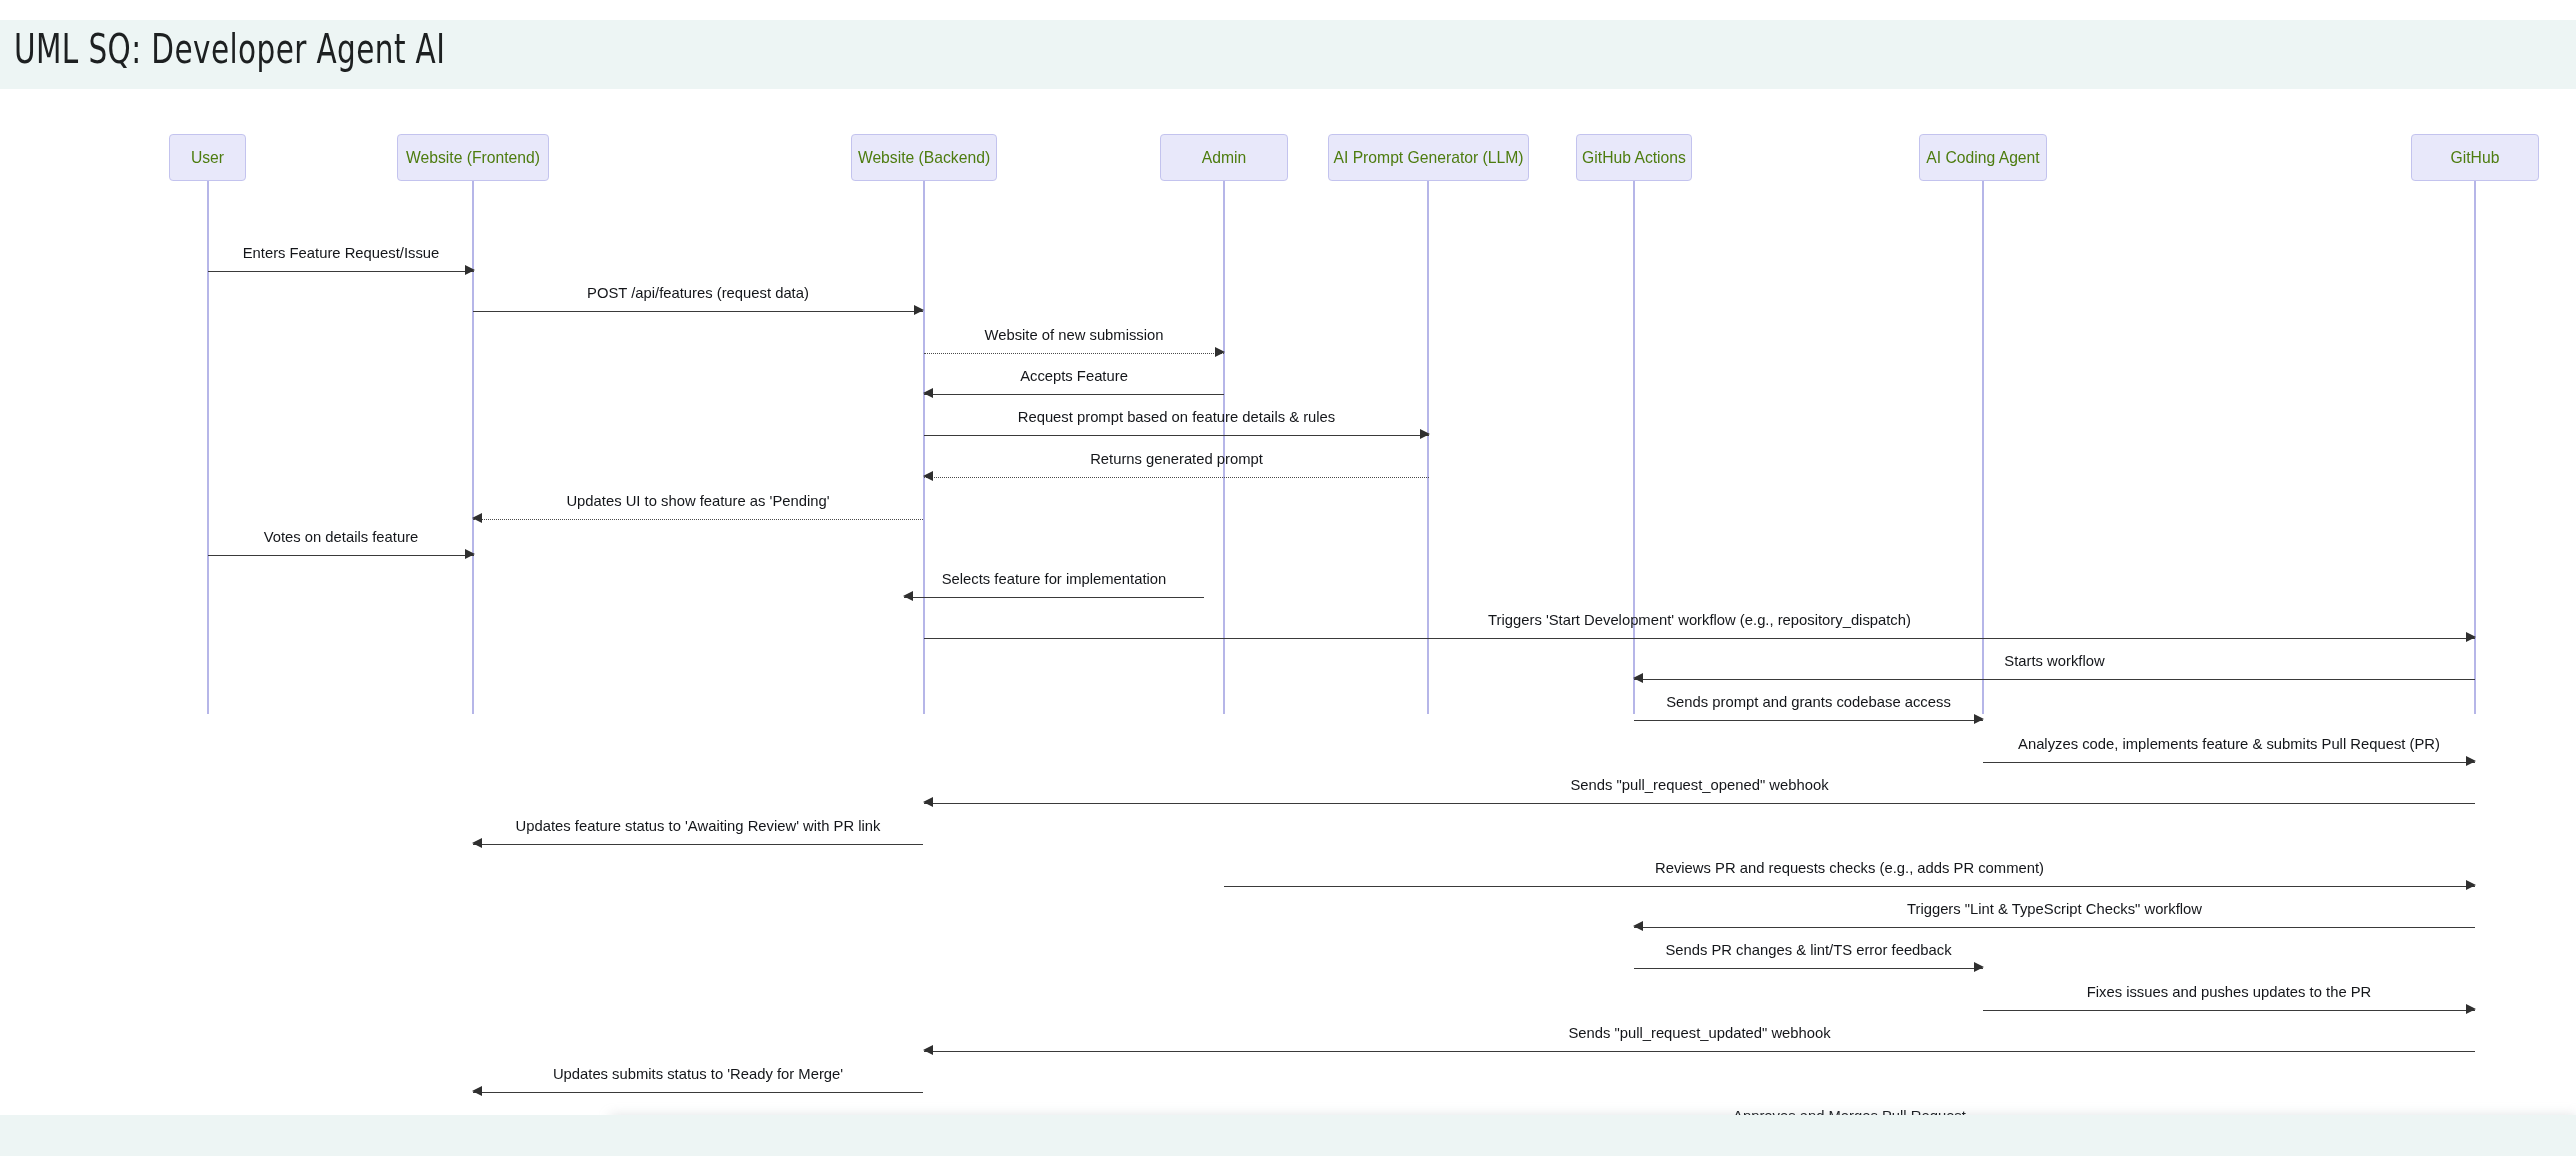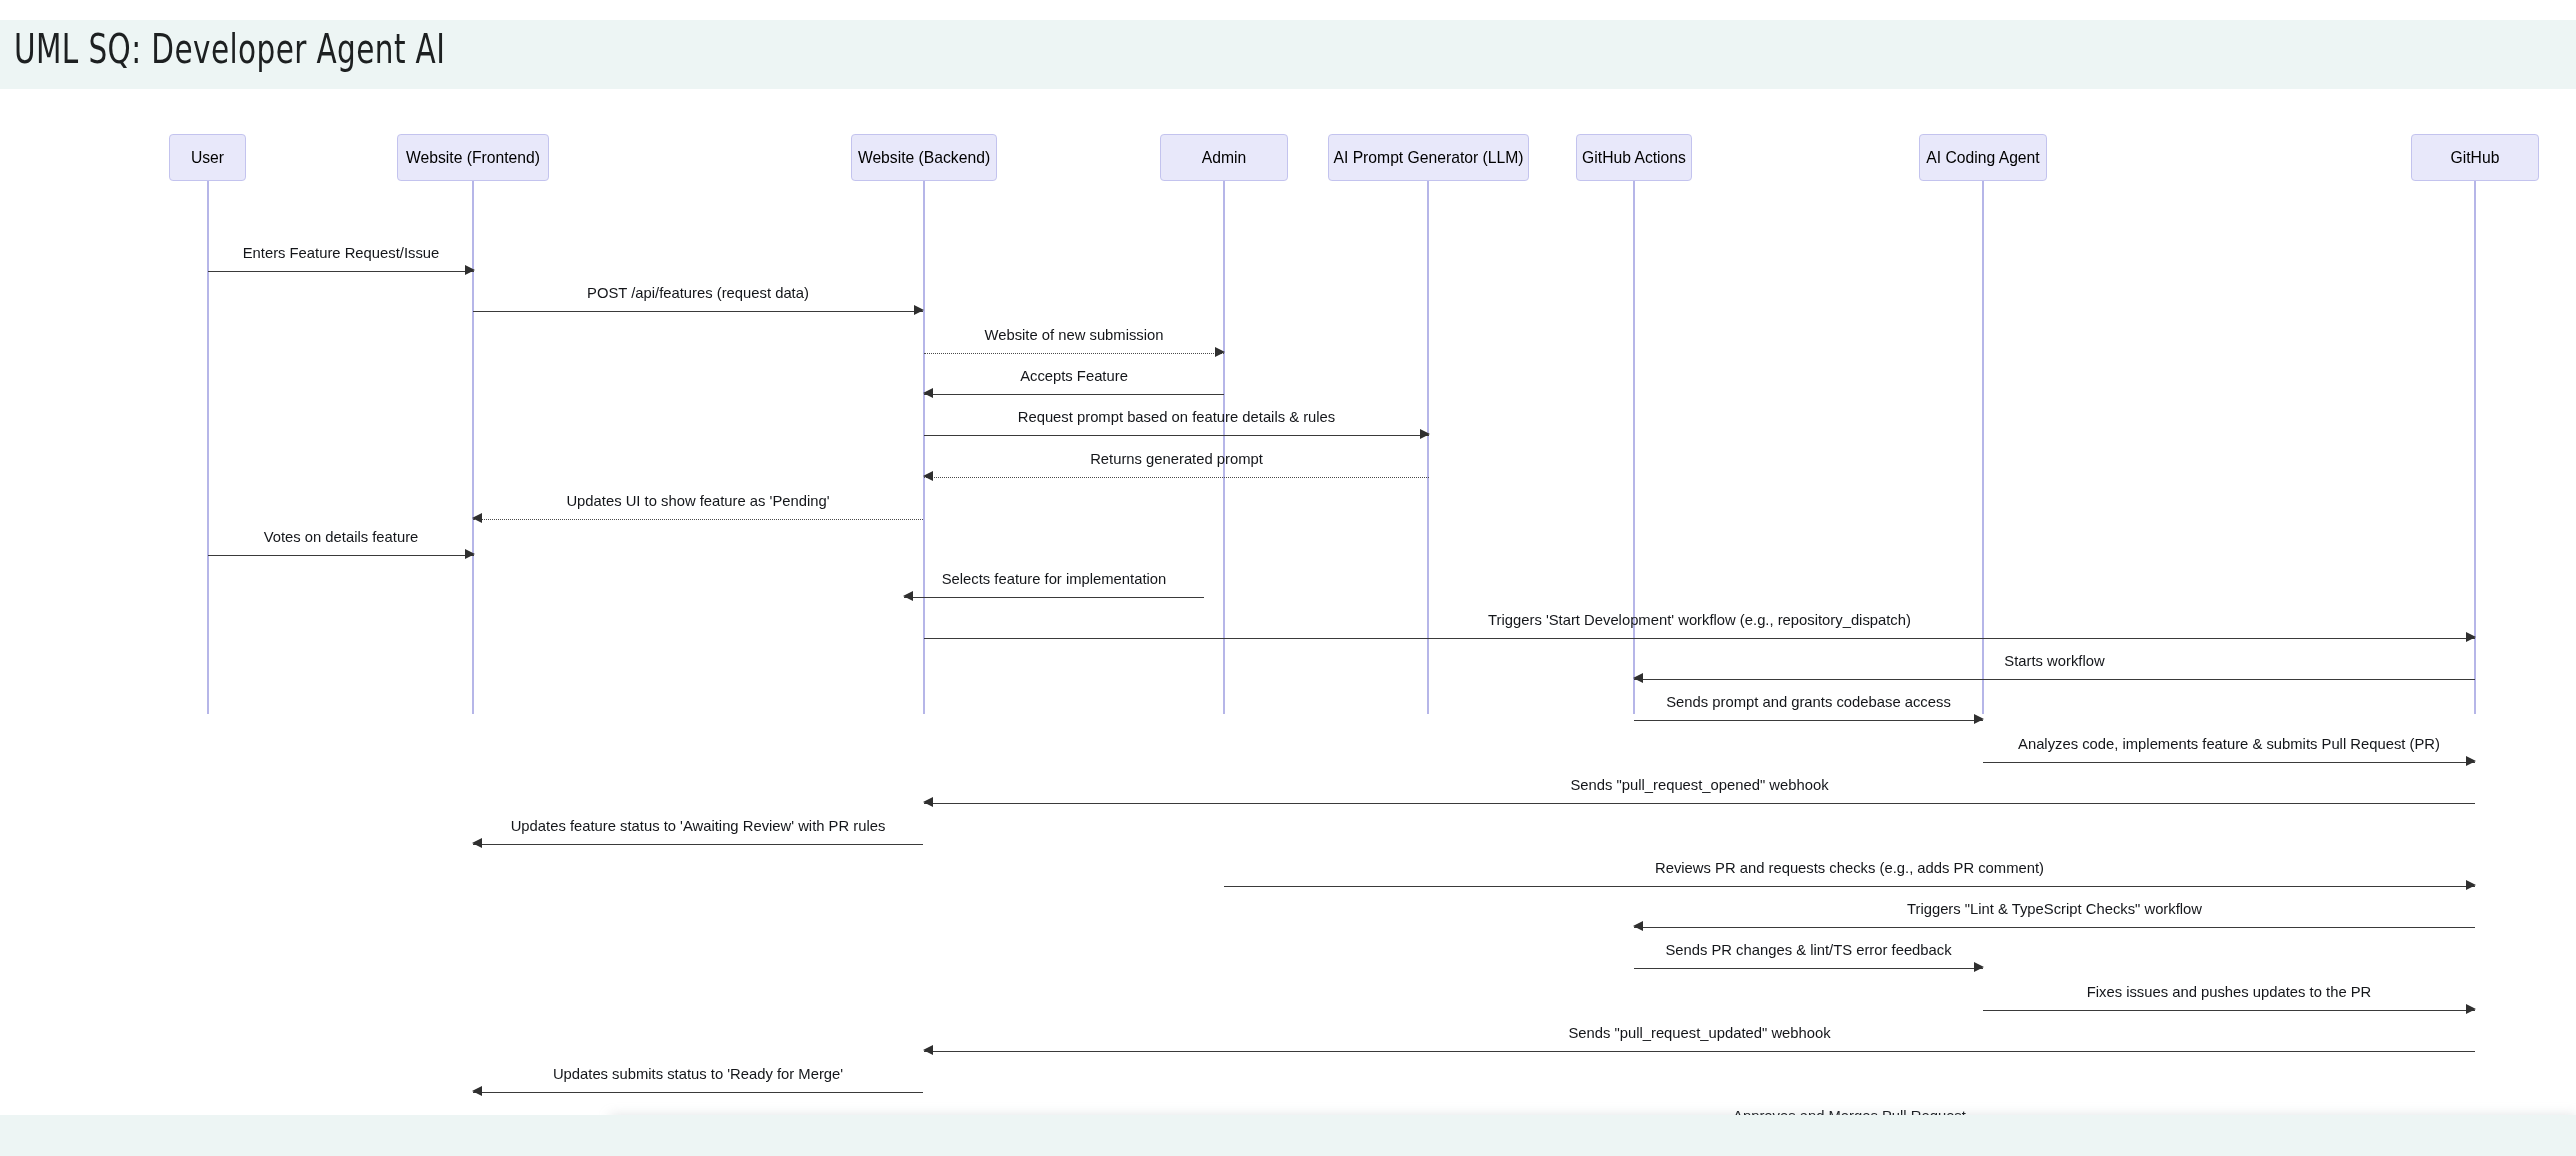"User" .actor-label { color: #000000 -> #4d7c0f }
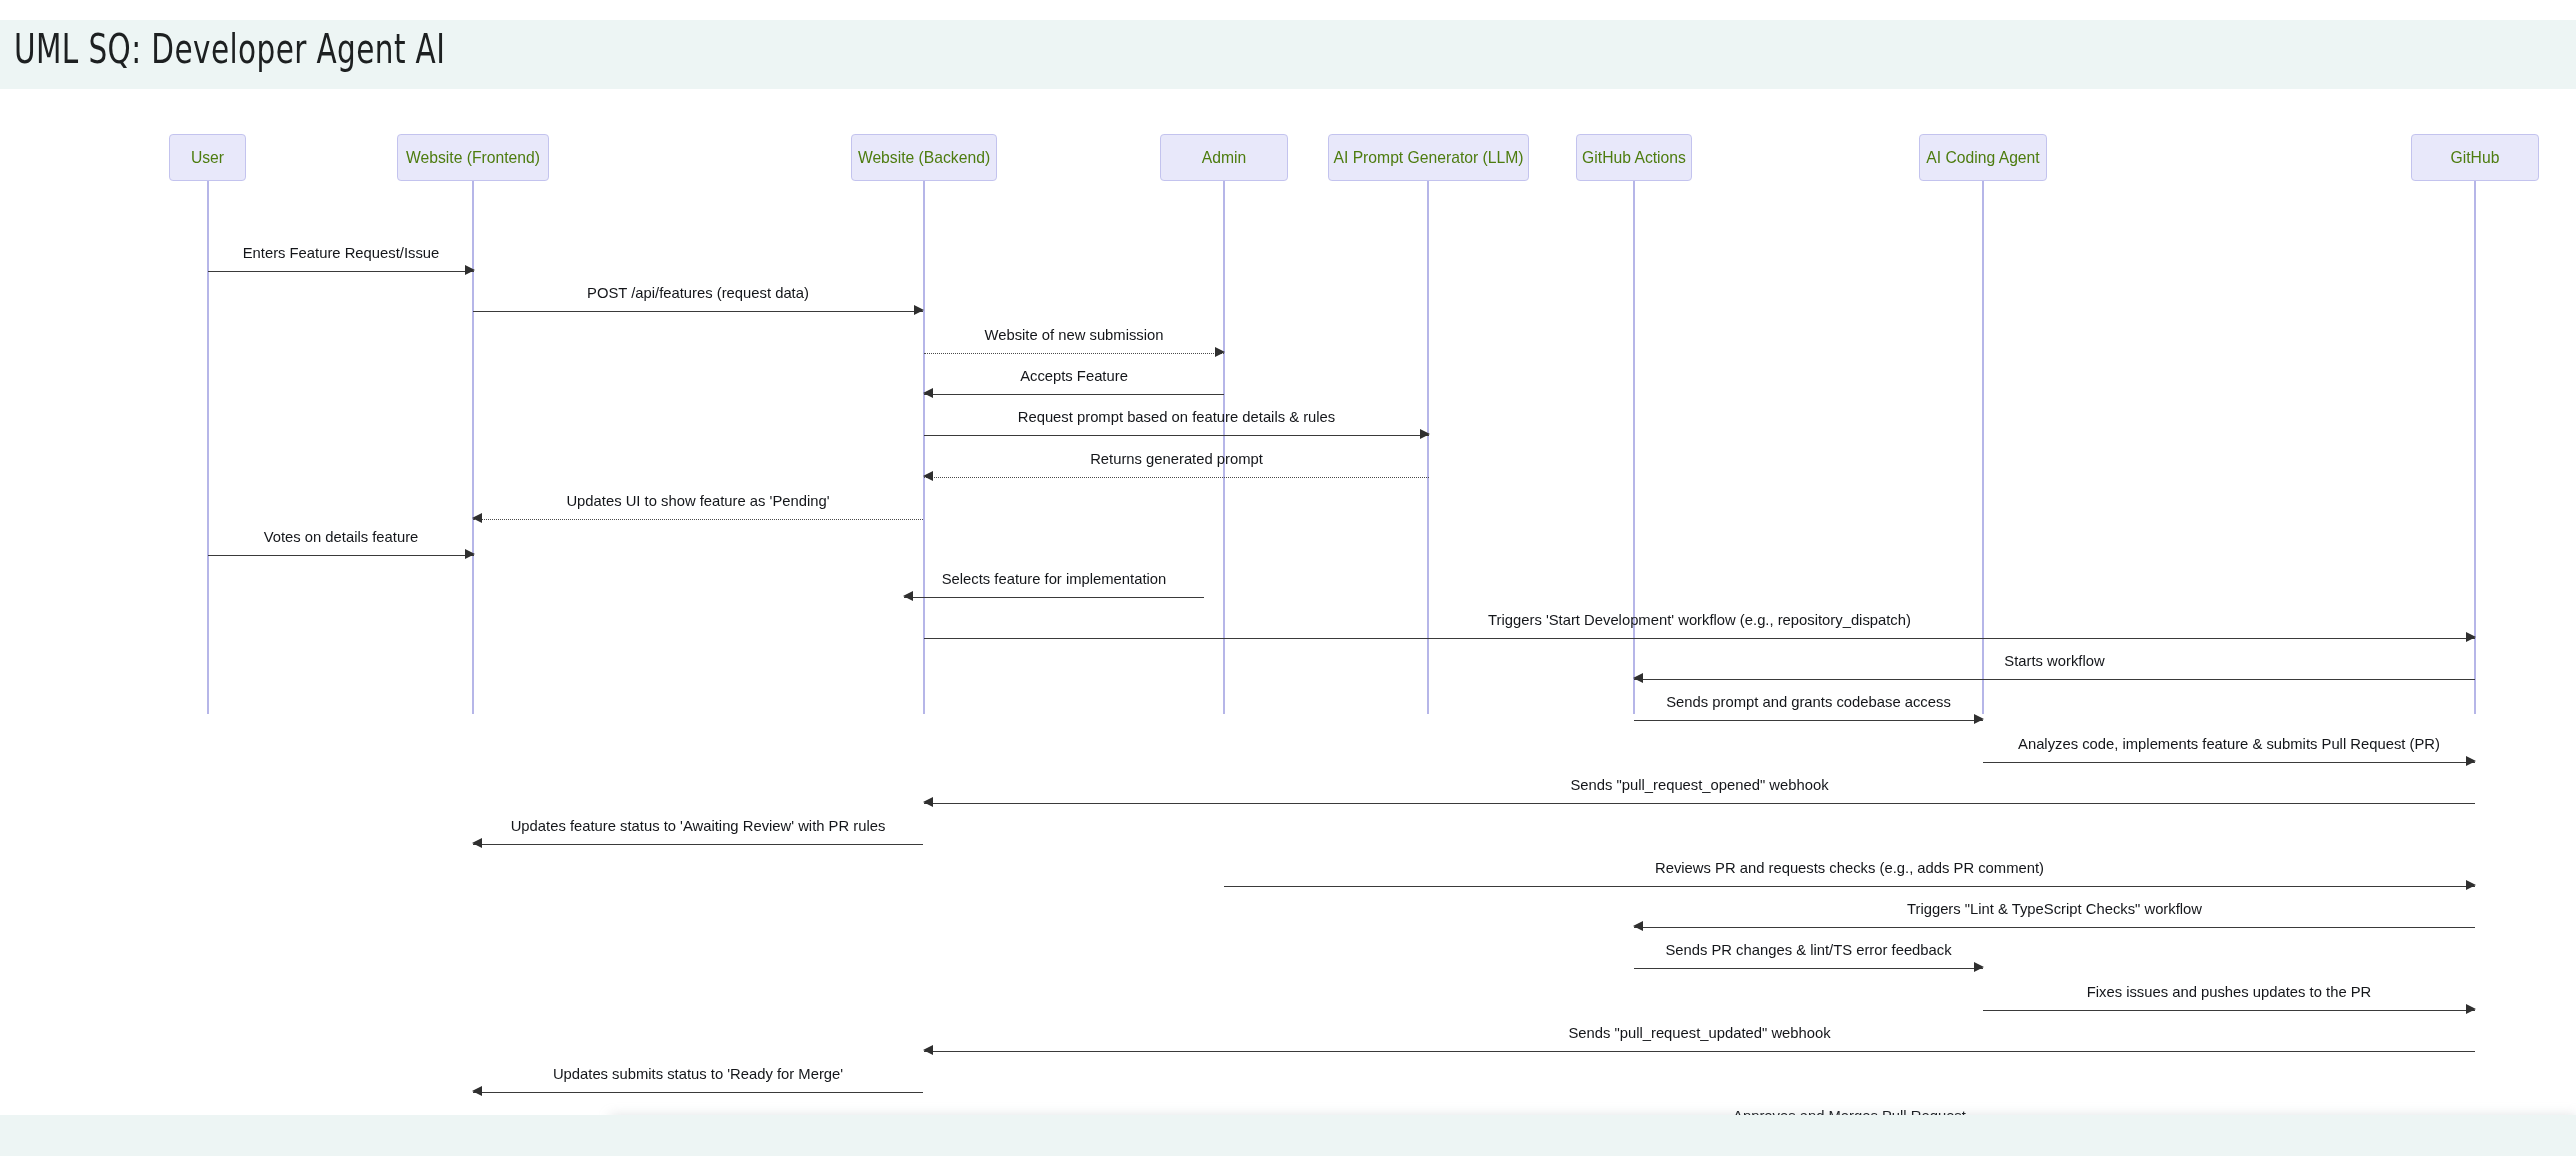"Updates feature status to 'Awaiting" div.label { text: rules -> link }
